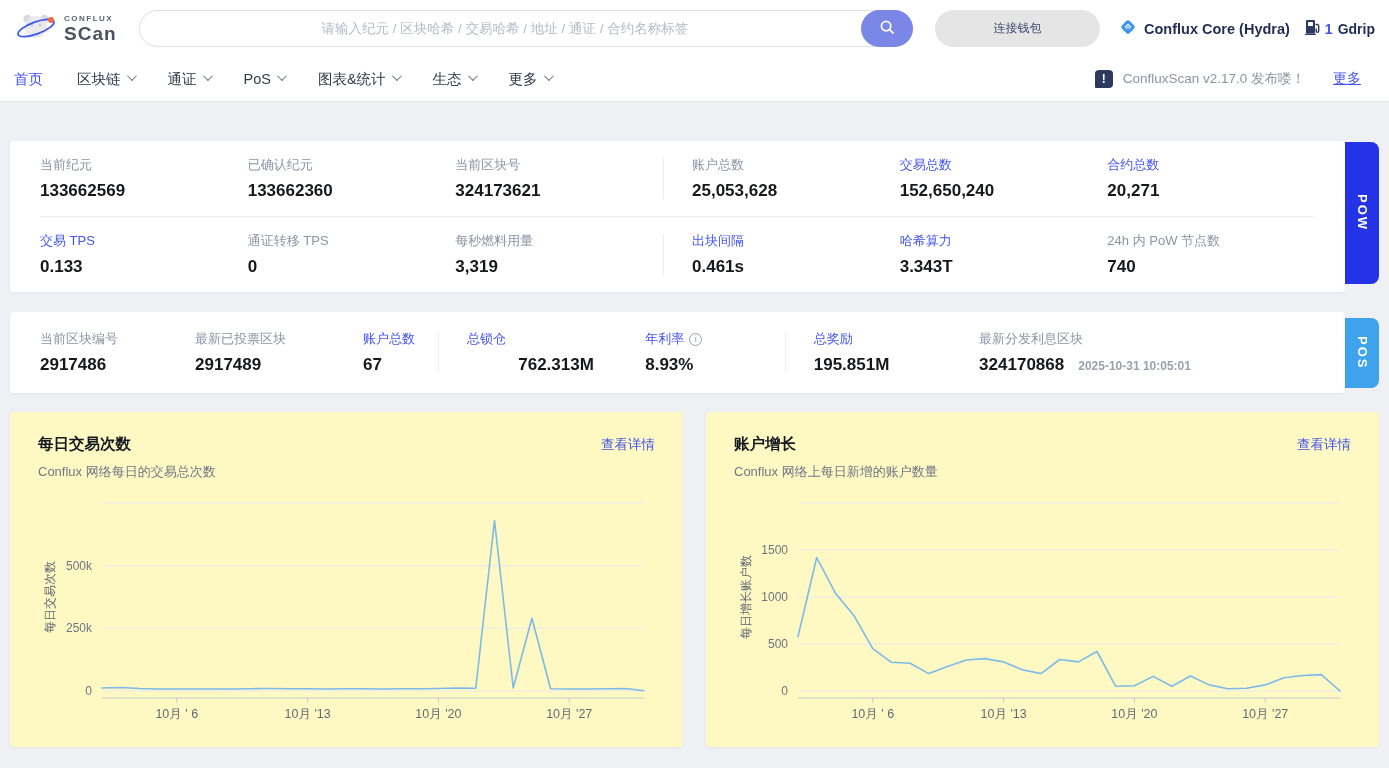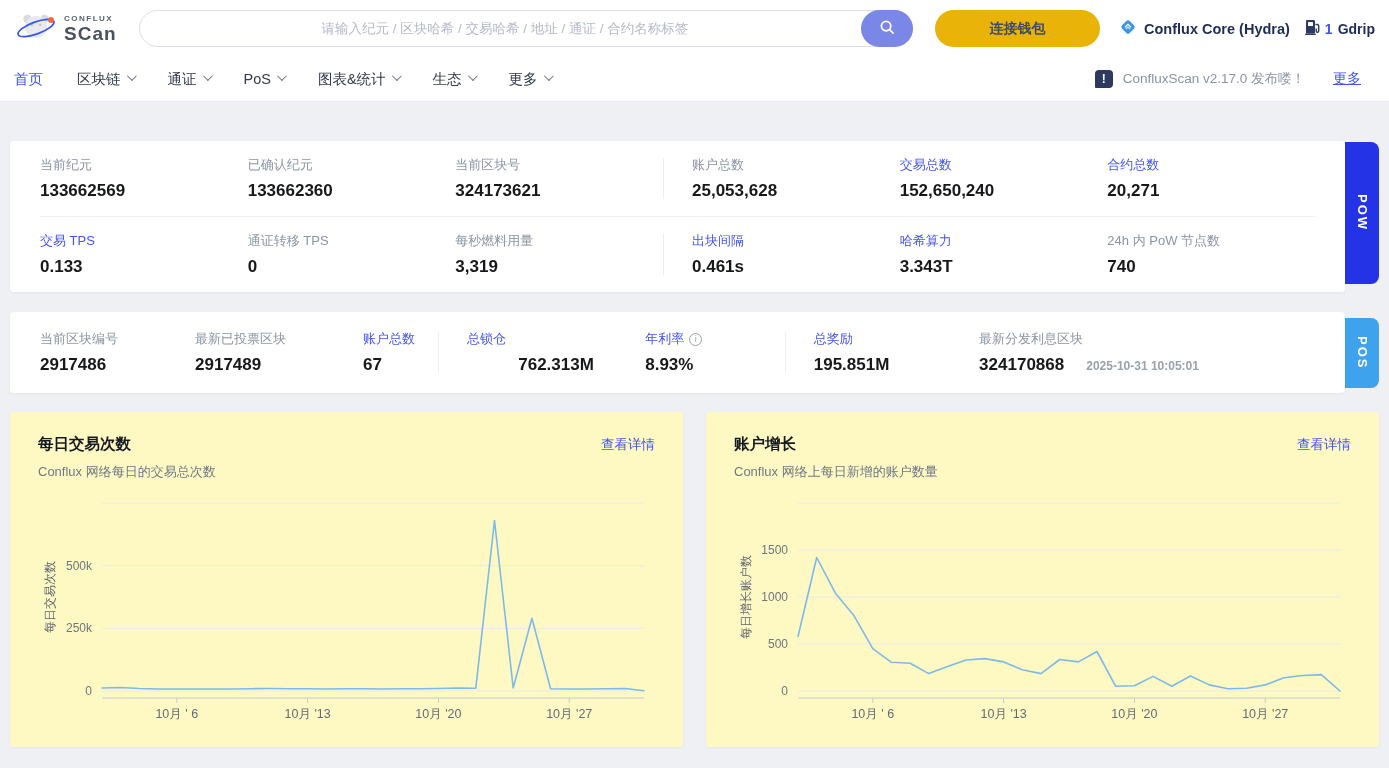"连接钱包" .wallet-btn { background: #eab308 -> #e5e5e5; font-size: 14px -> 12px; font-weight: bold -> none }
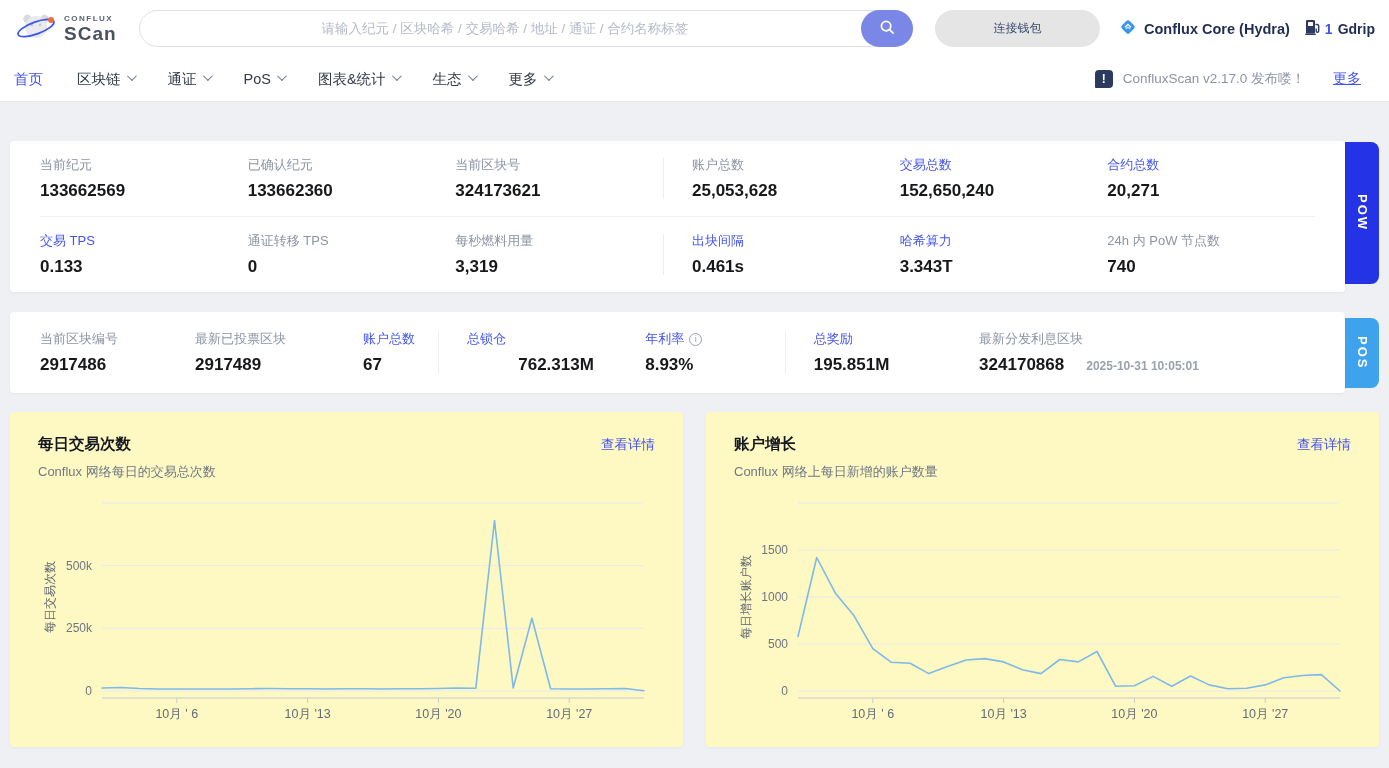"2025-10-31 10:05:01" .stat-time { margin-left: 22px -> 14px }
